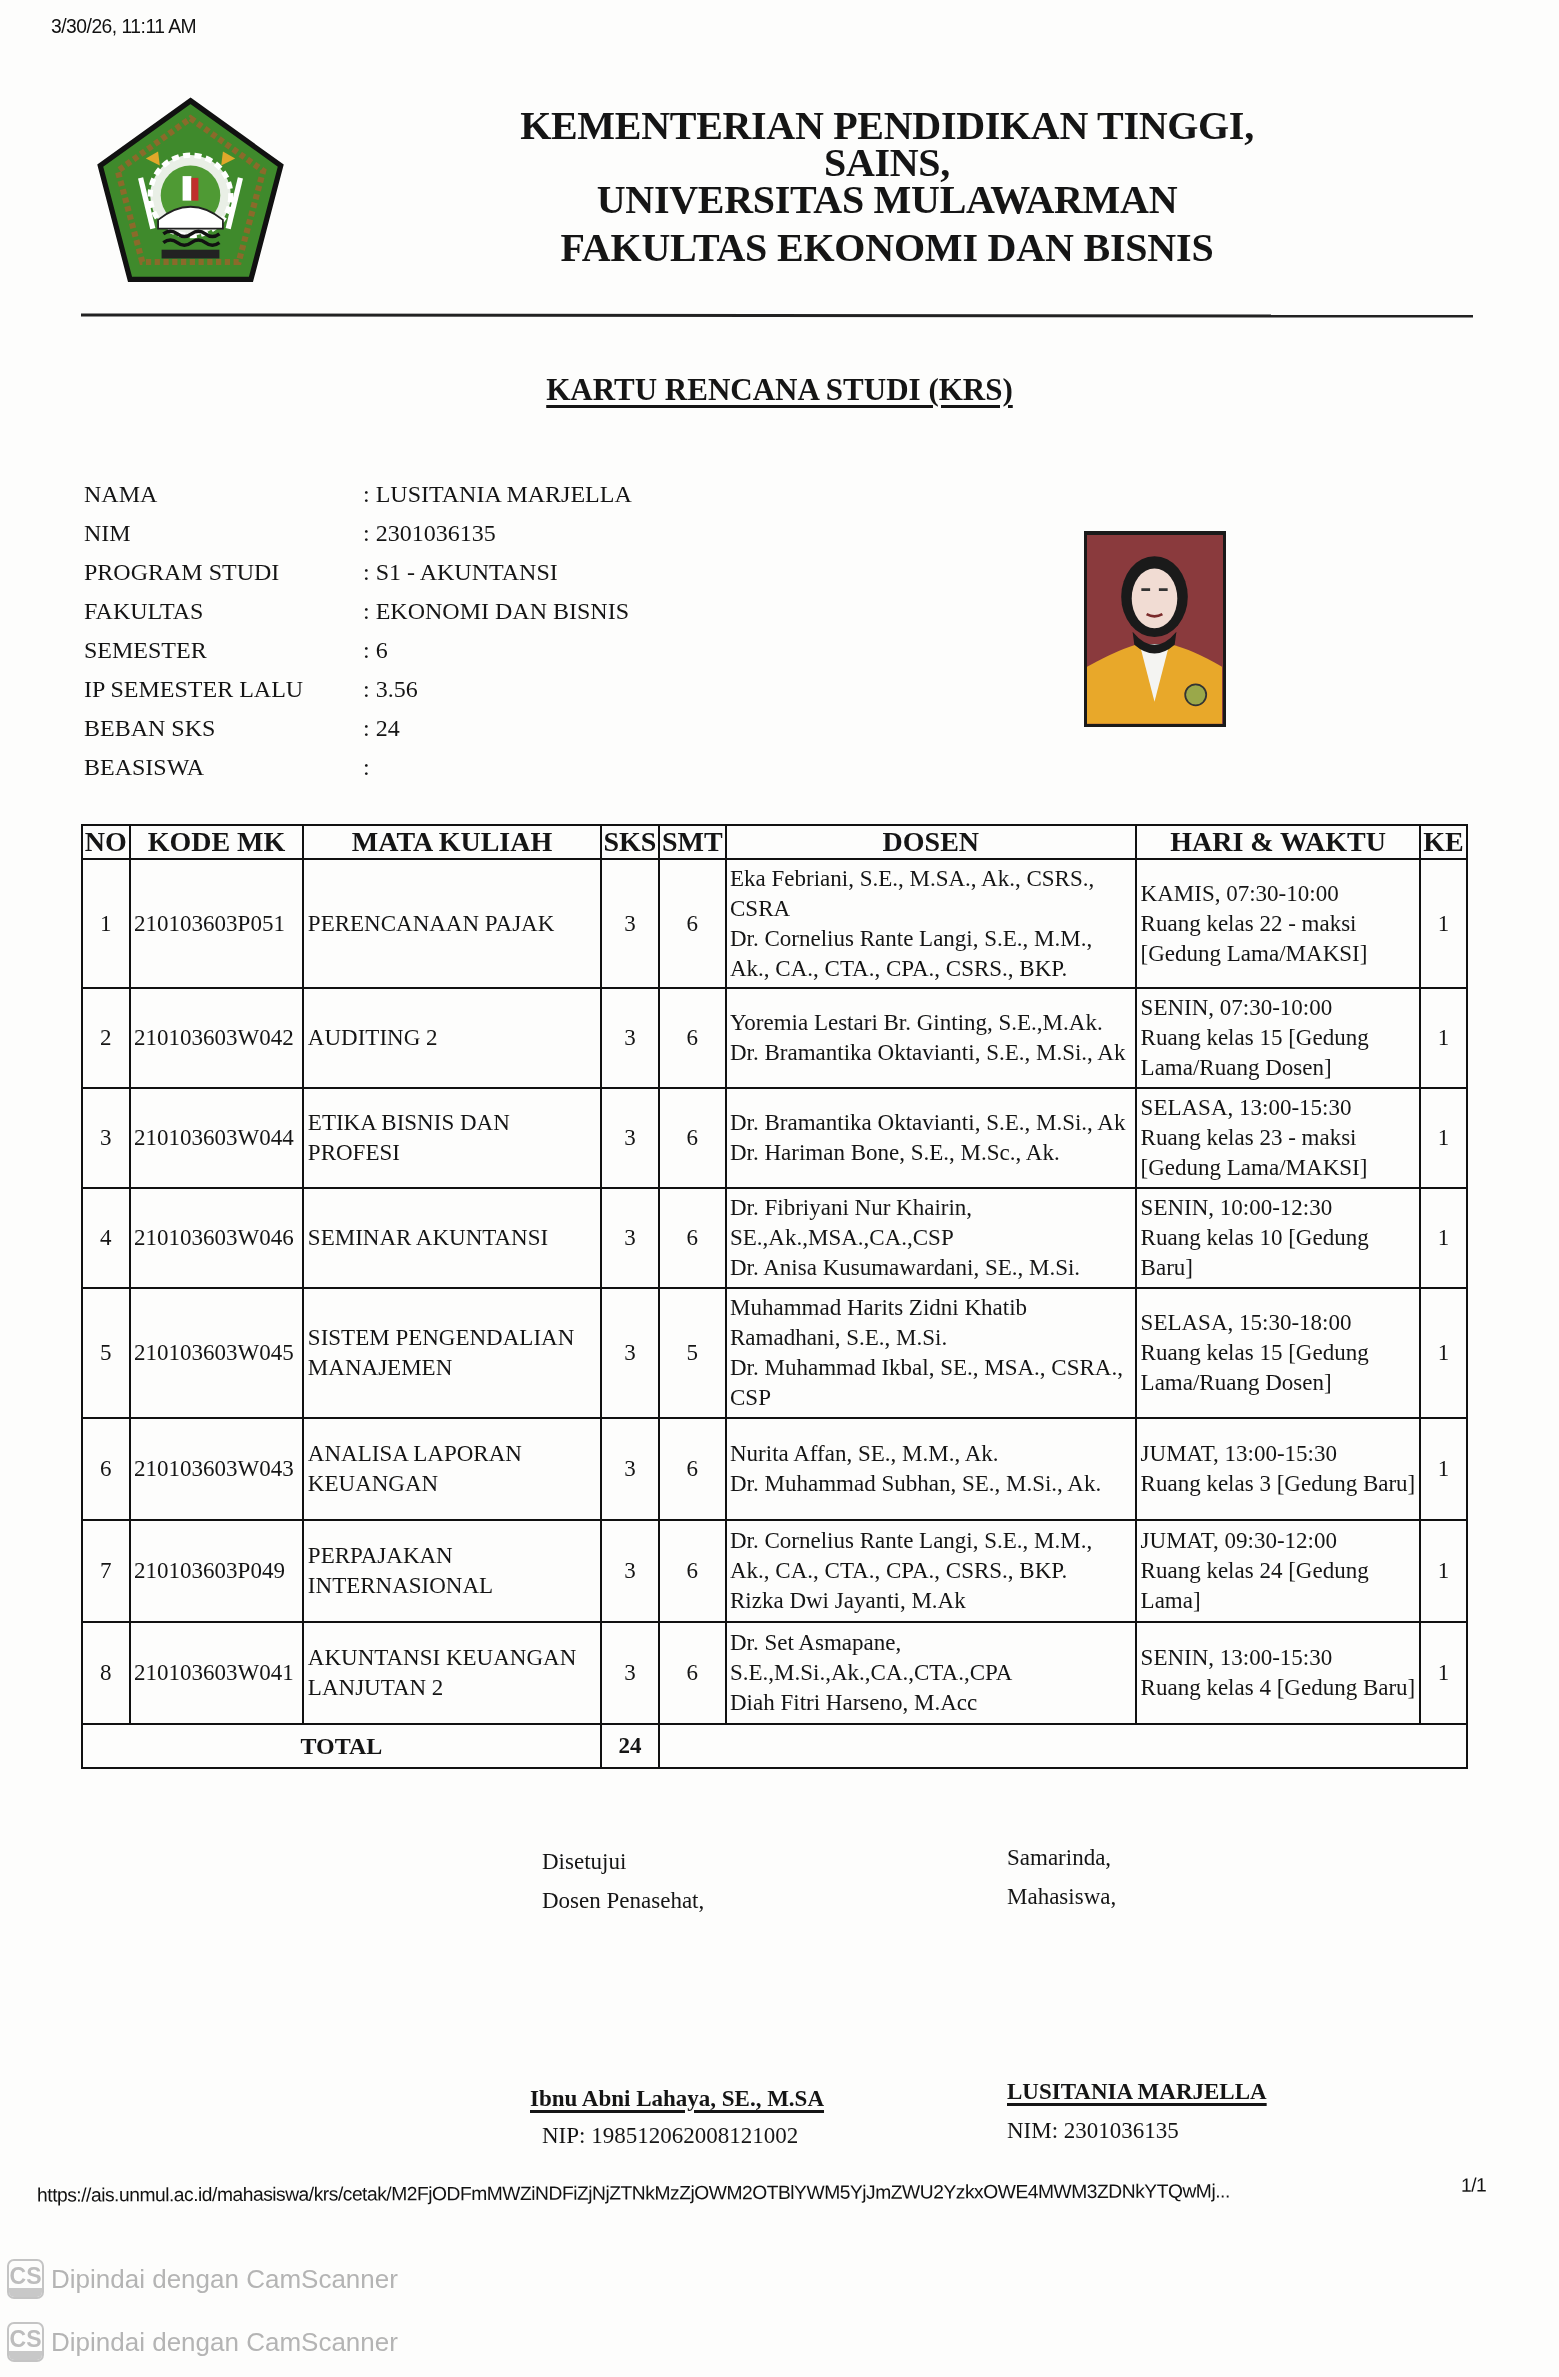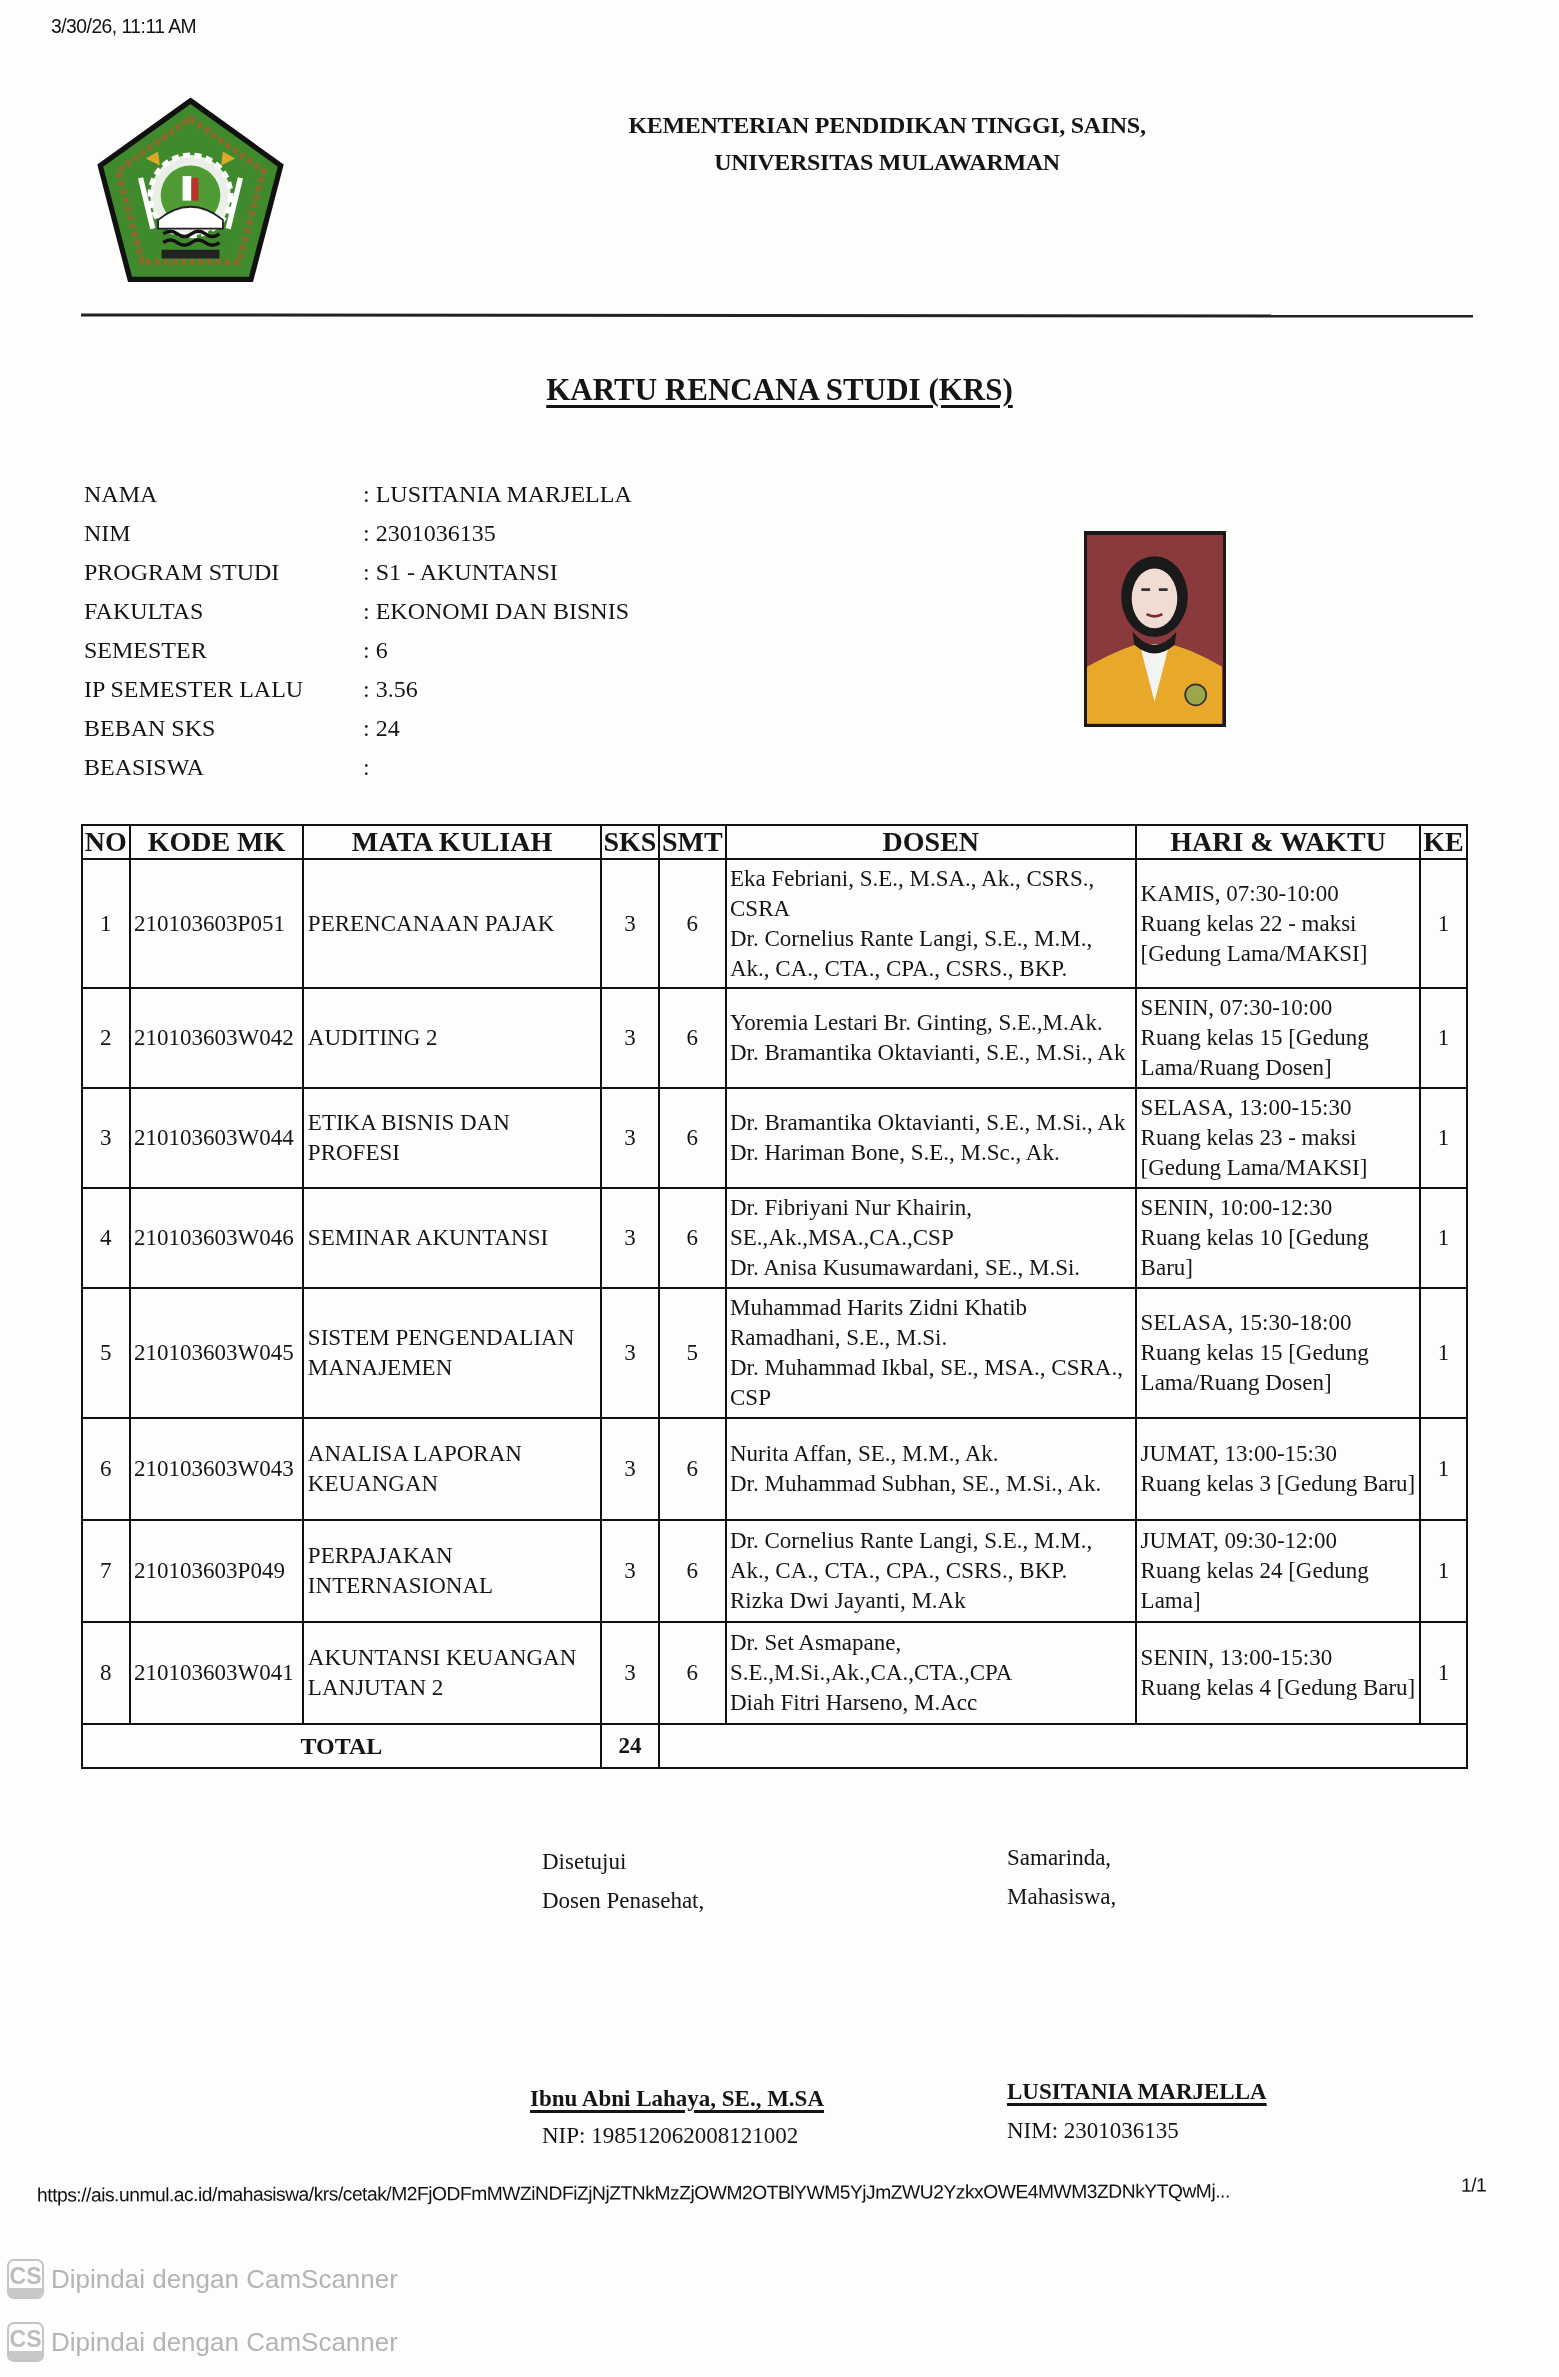"KEMENTERIAN PENDIDIKAN TINGGI, SAINS," .letterhead .l1 { font-size: 24px -> 40px }
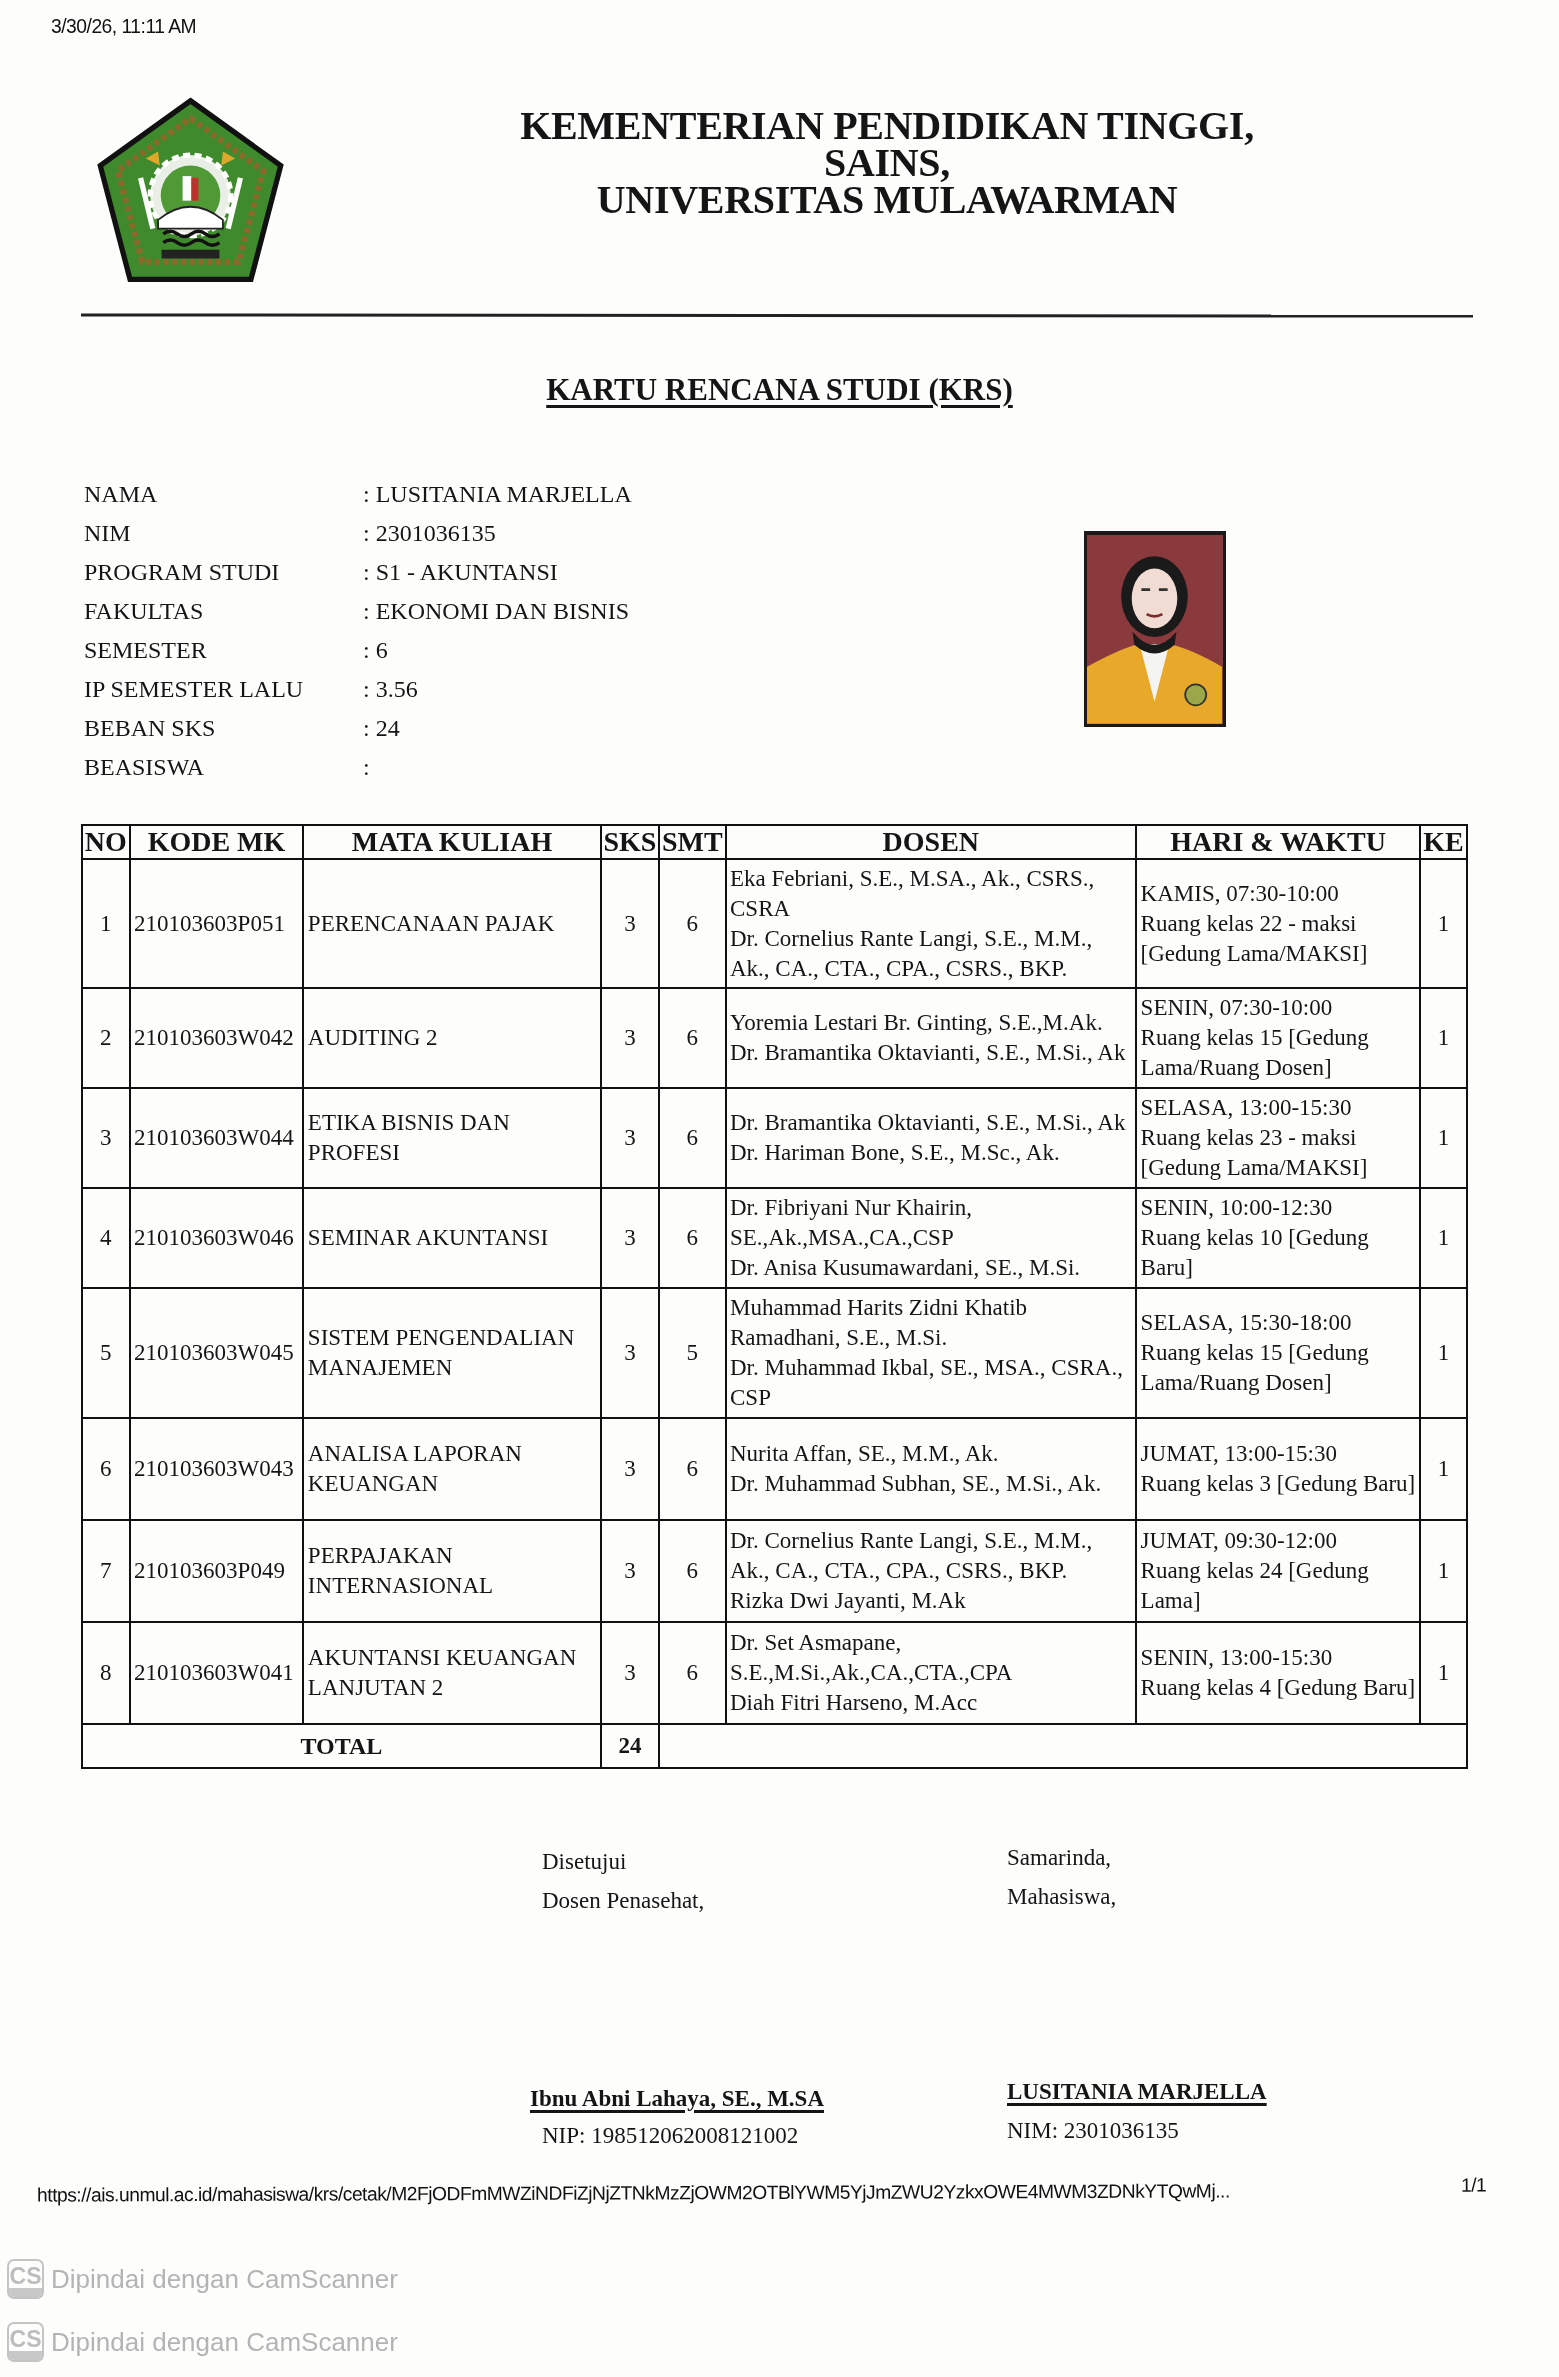"FAKULTAS EKONOMI DAN BISNIS" div.l4 { html: none -> <div>FAKULTAS EKONOMI DAN BISNIS</div> }
